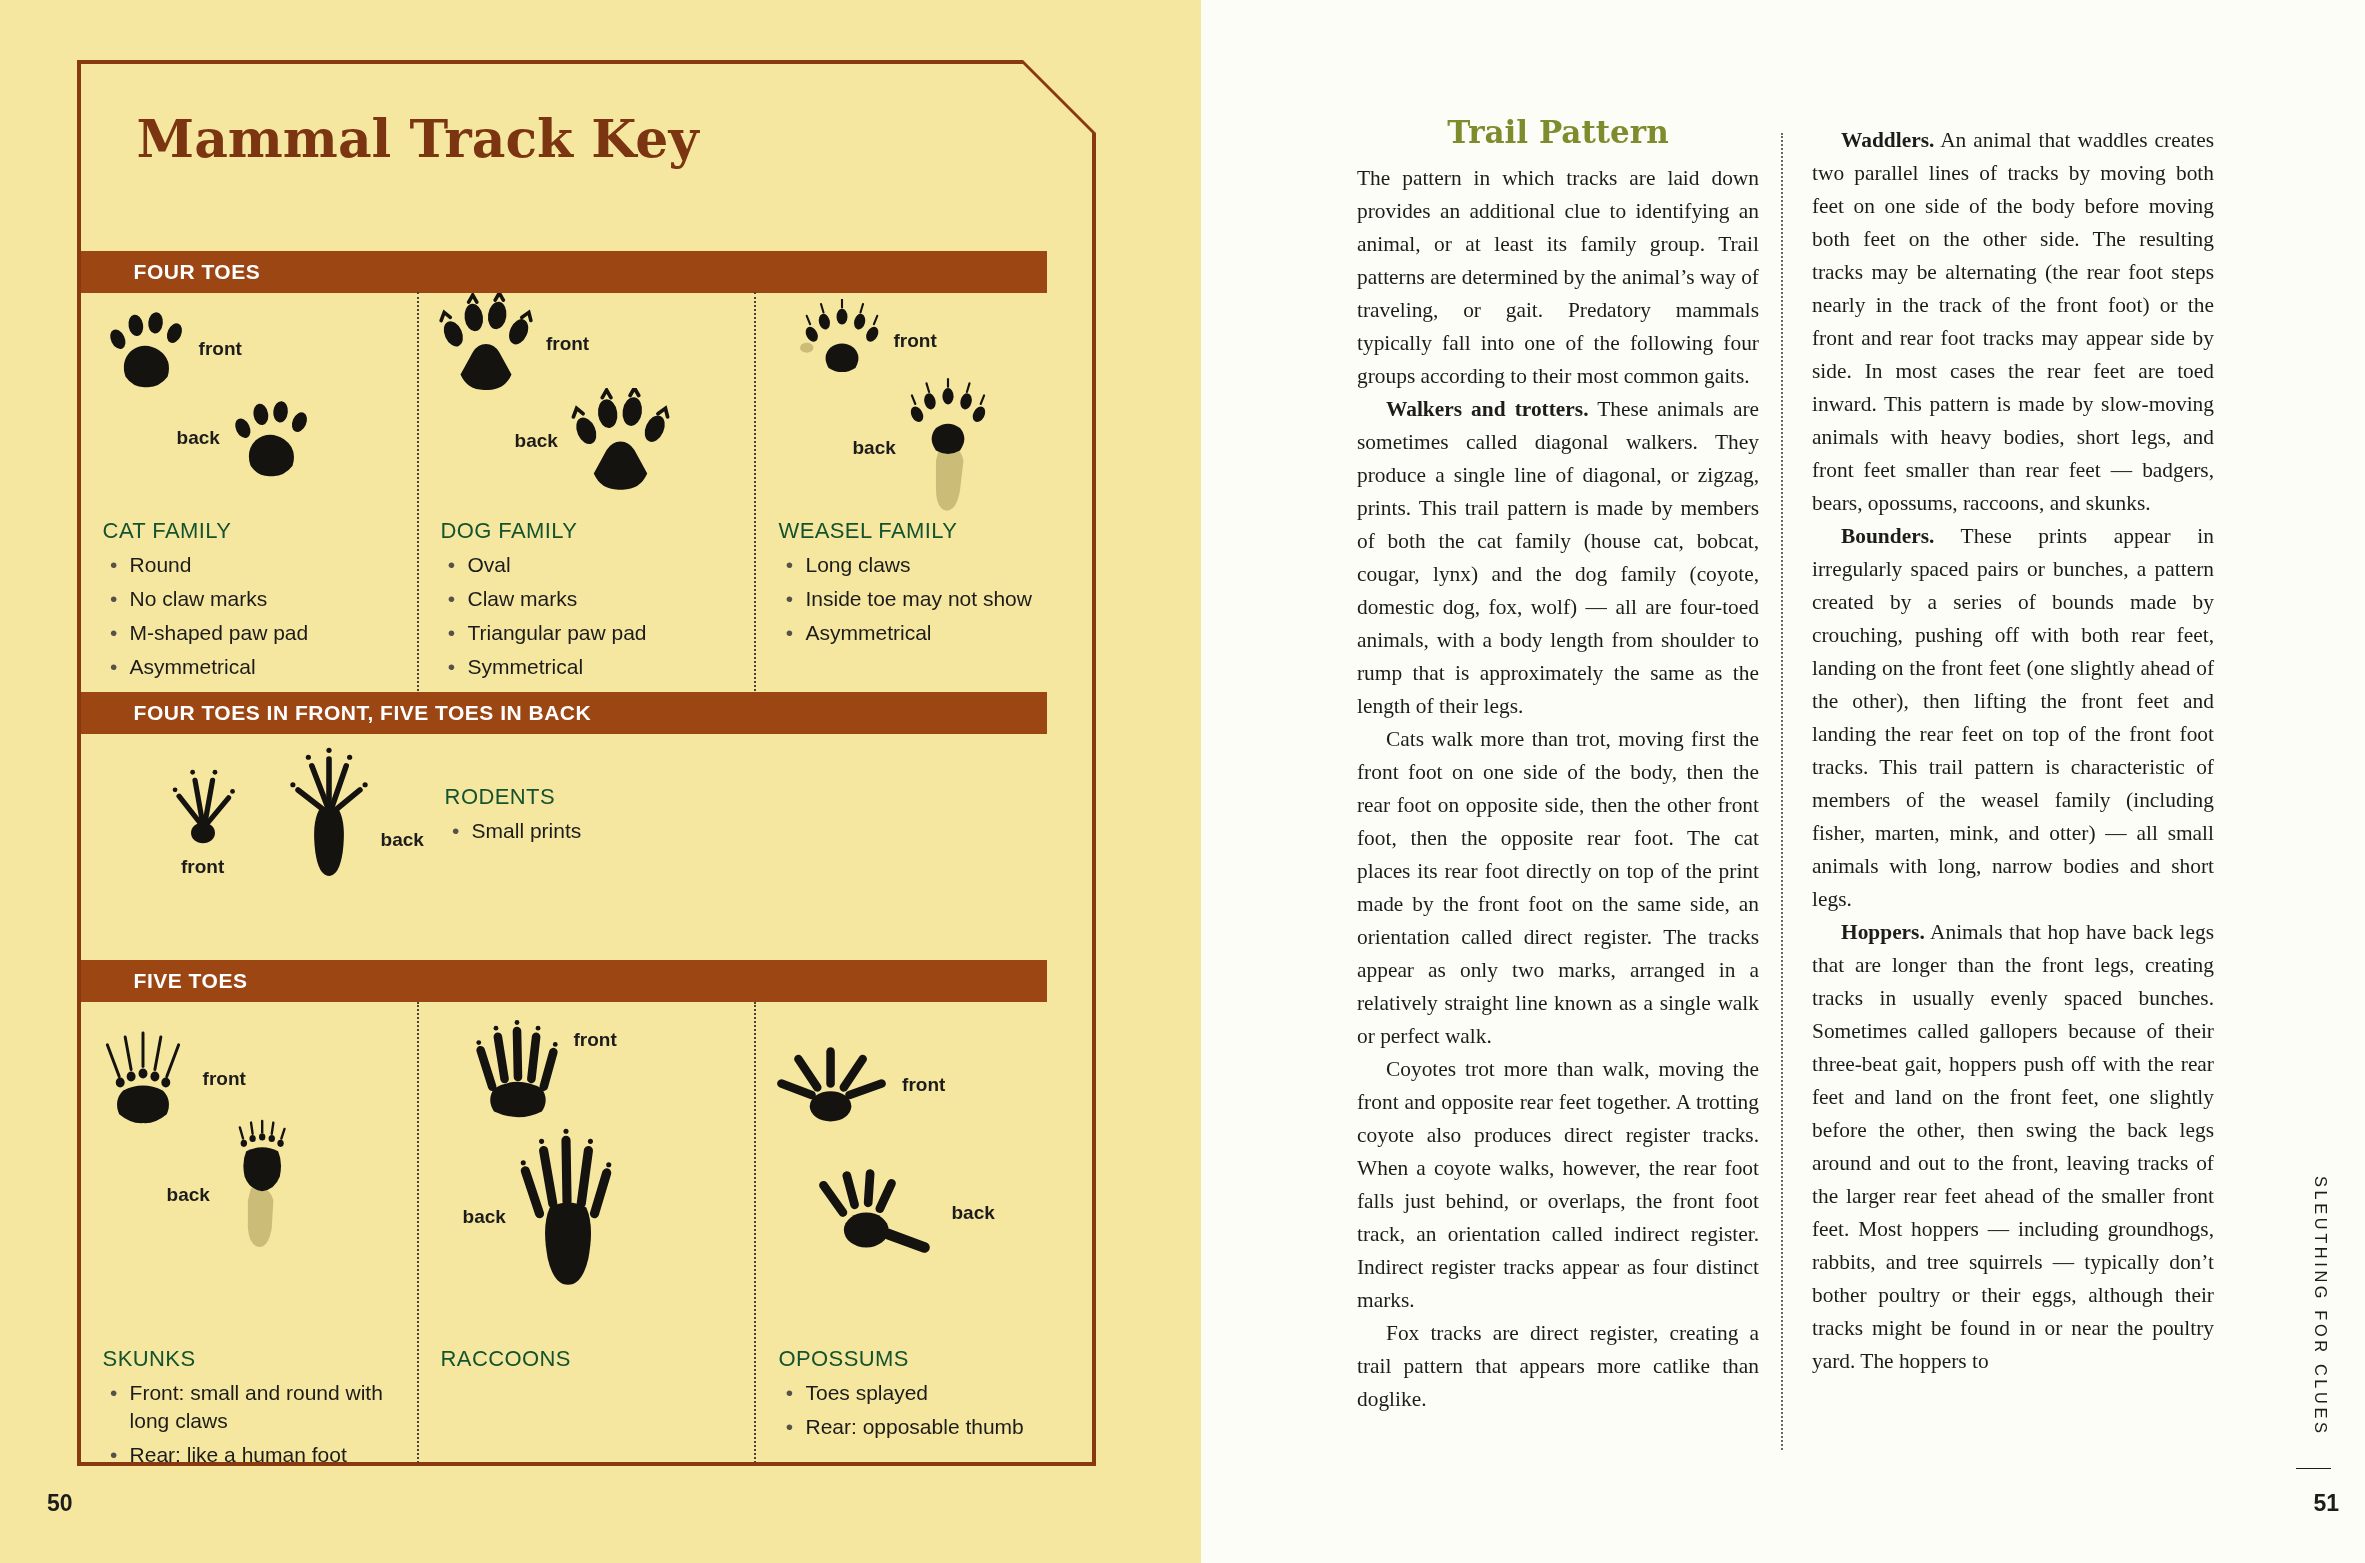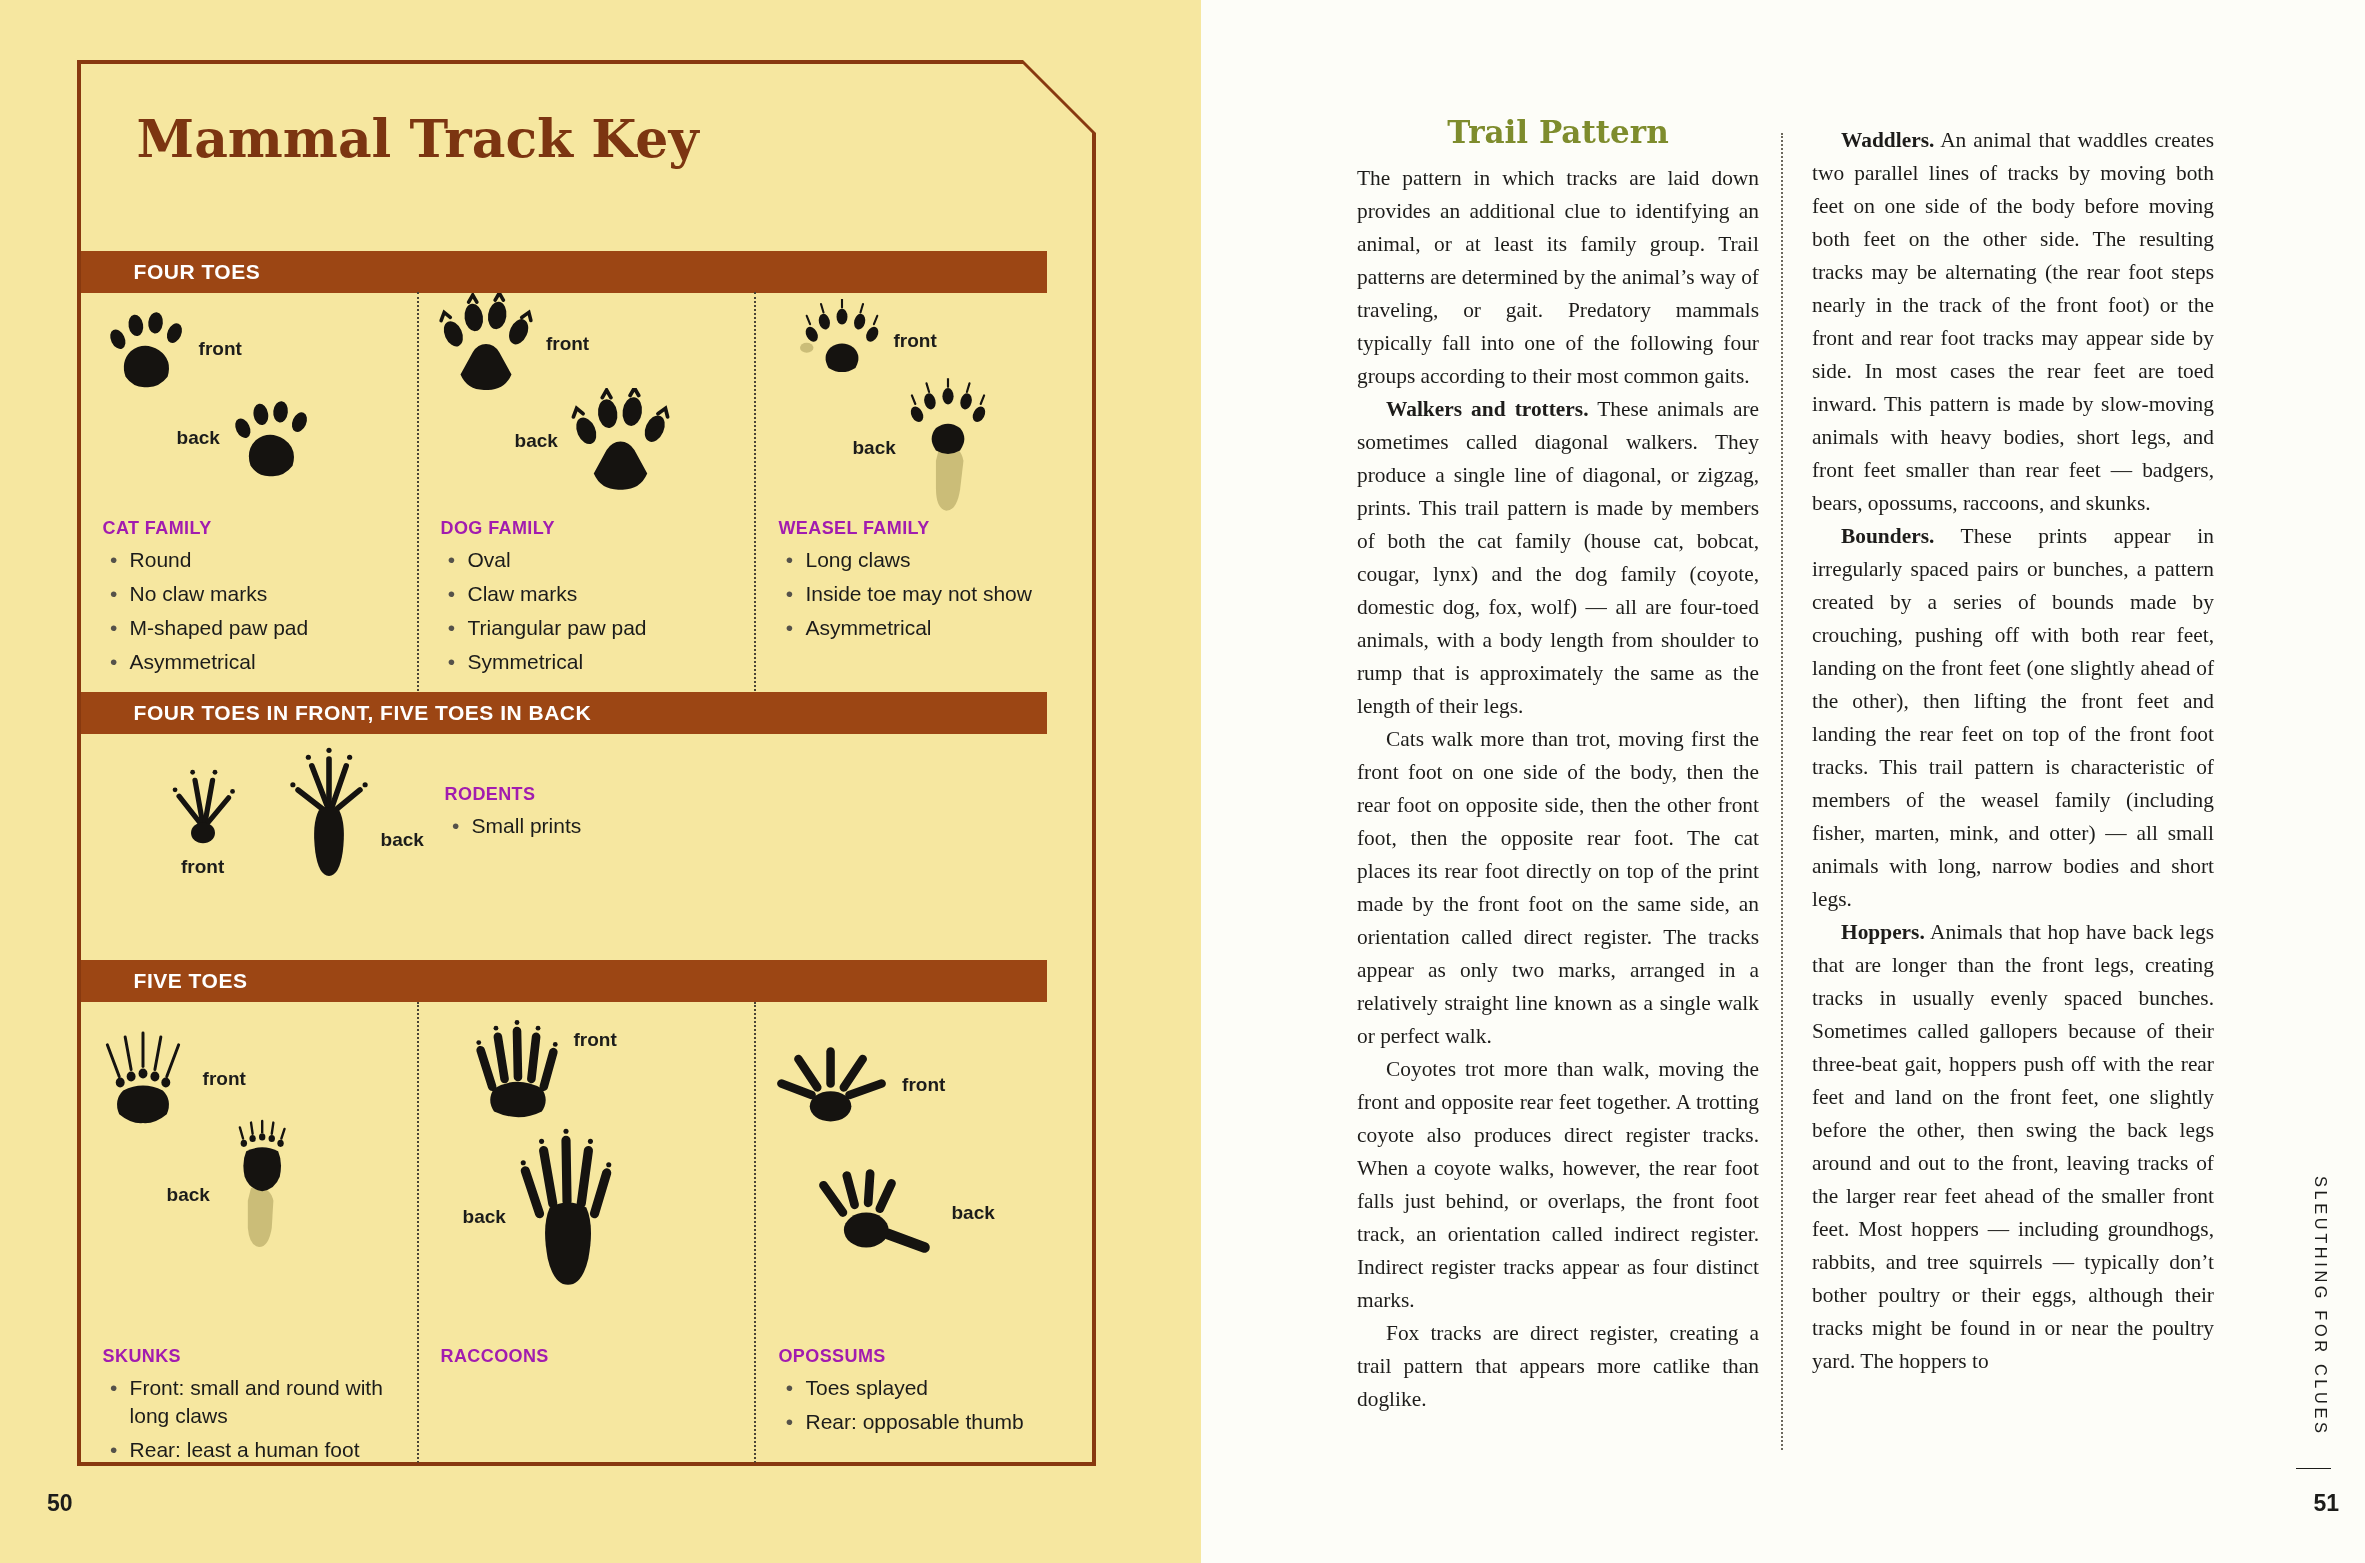"CAT FAMILY" .fam-name { color: #a21caf -> #14532d; font-size: 18px -> 22px; font-weight: bold -> normal }
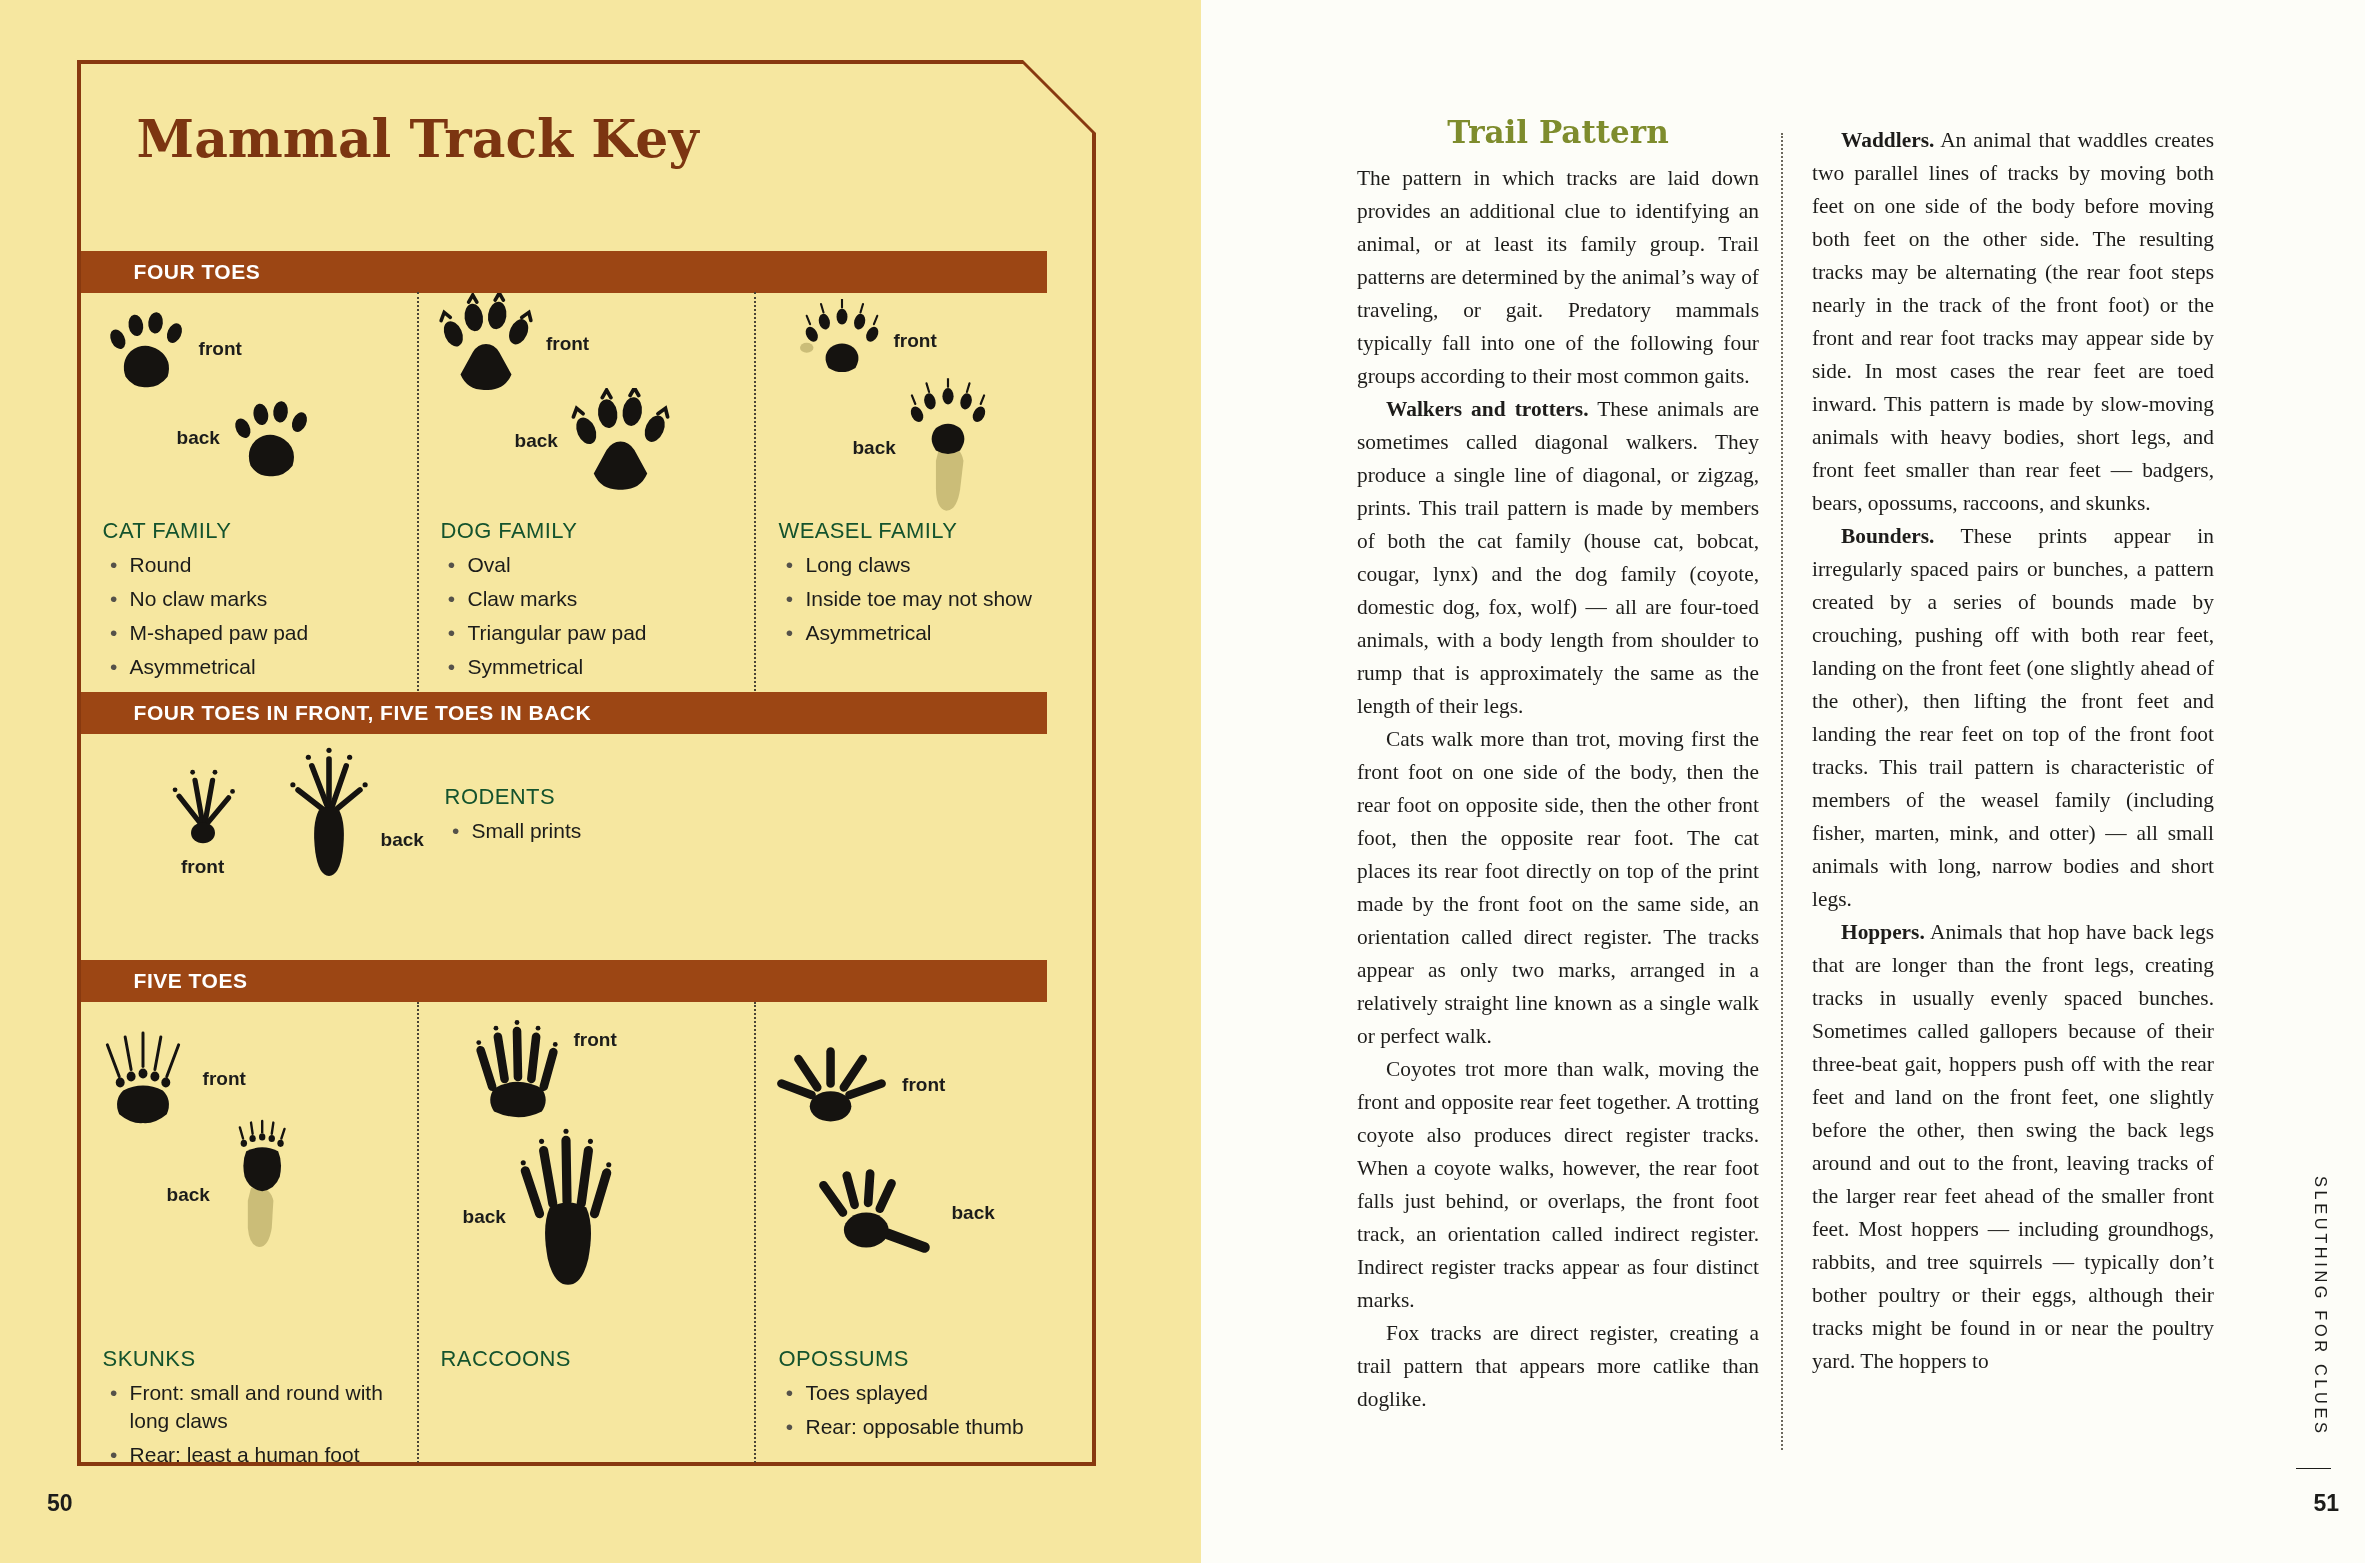"Rear: least a human foot" li { text: least -> like }
